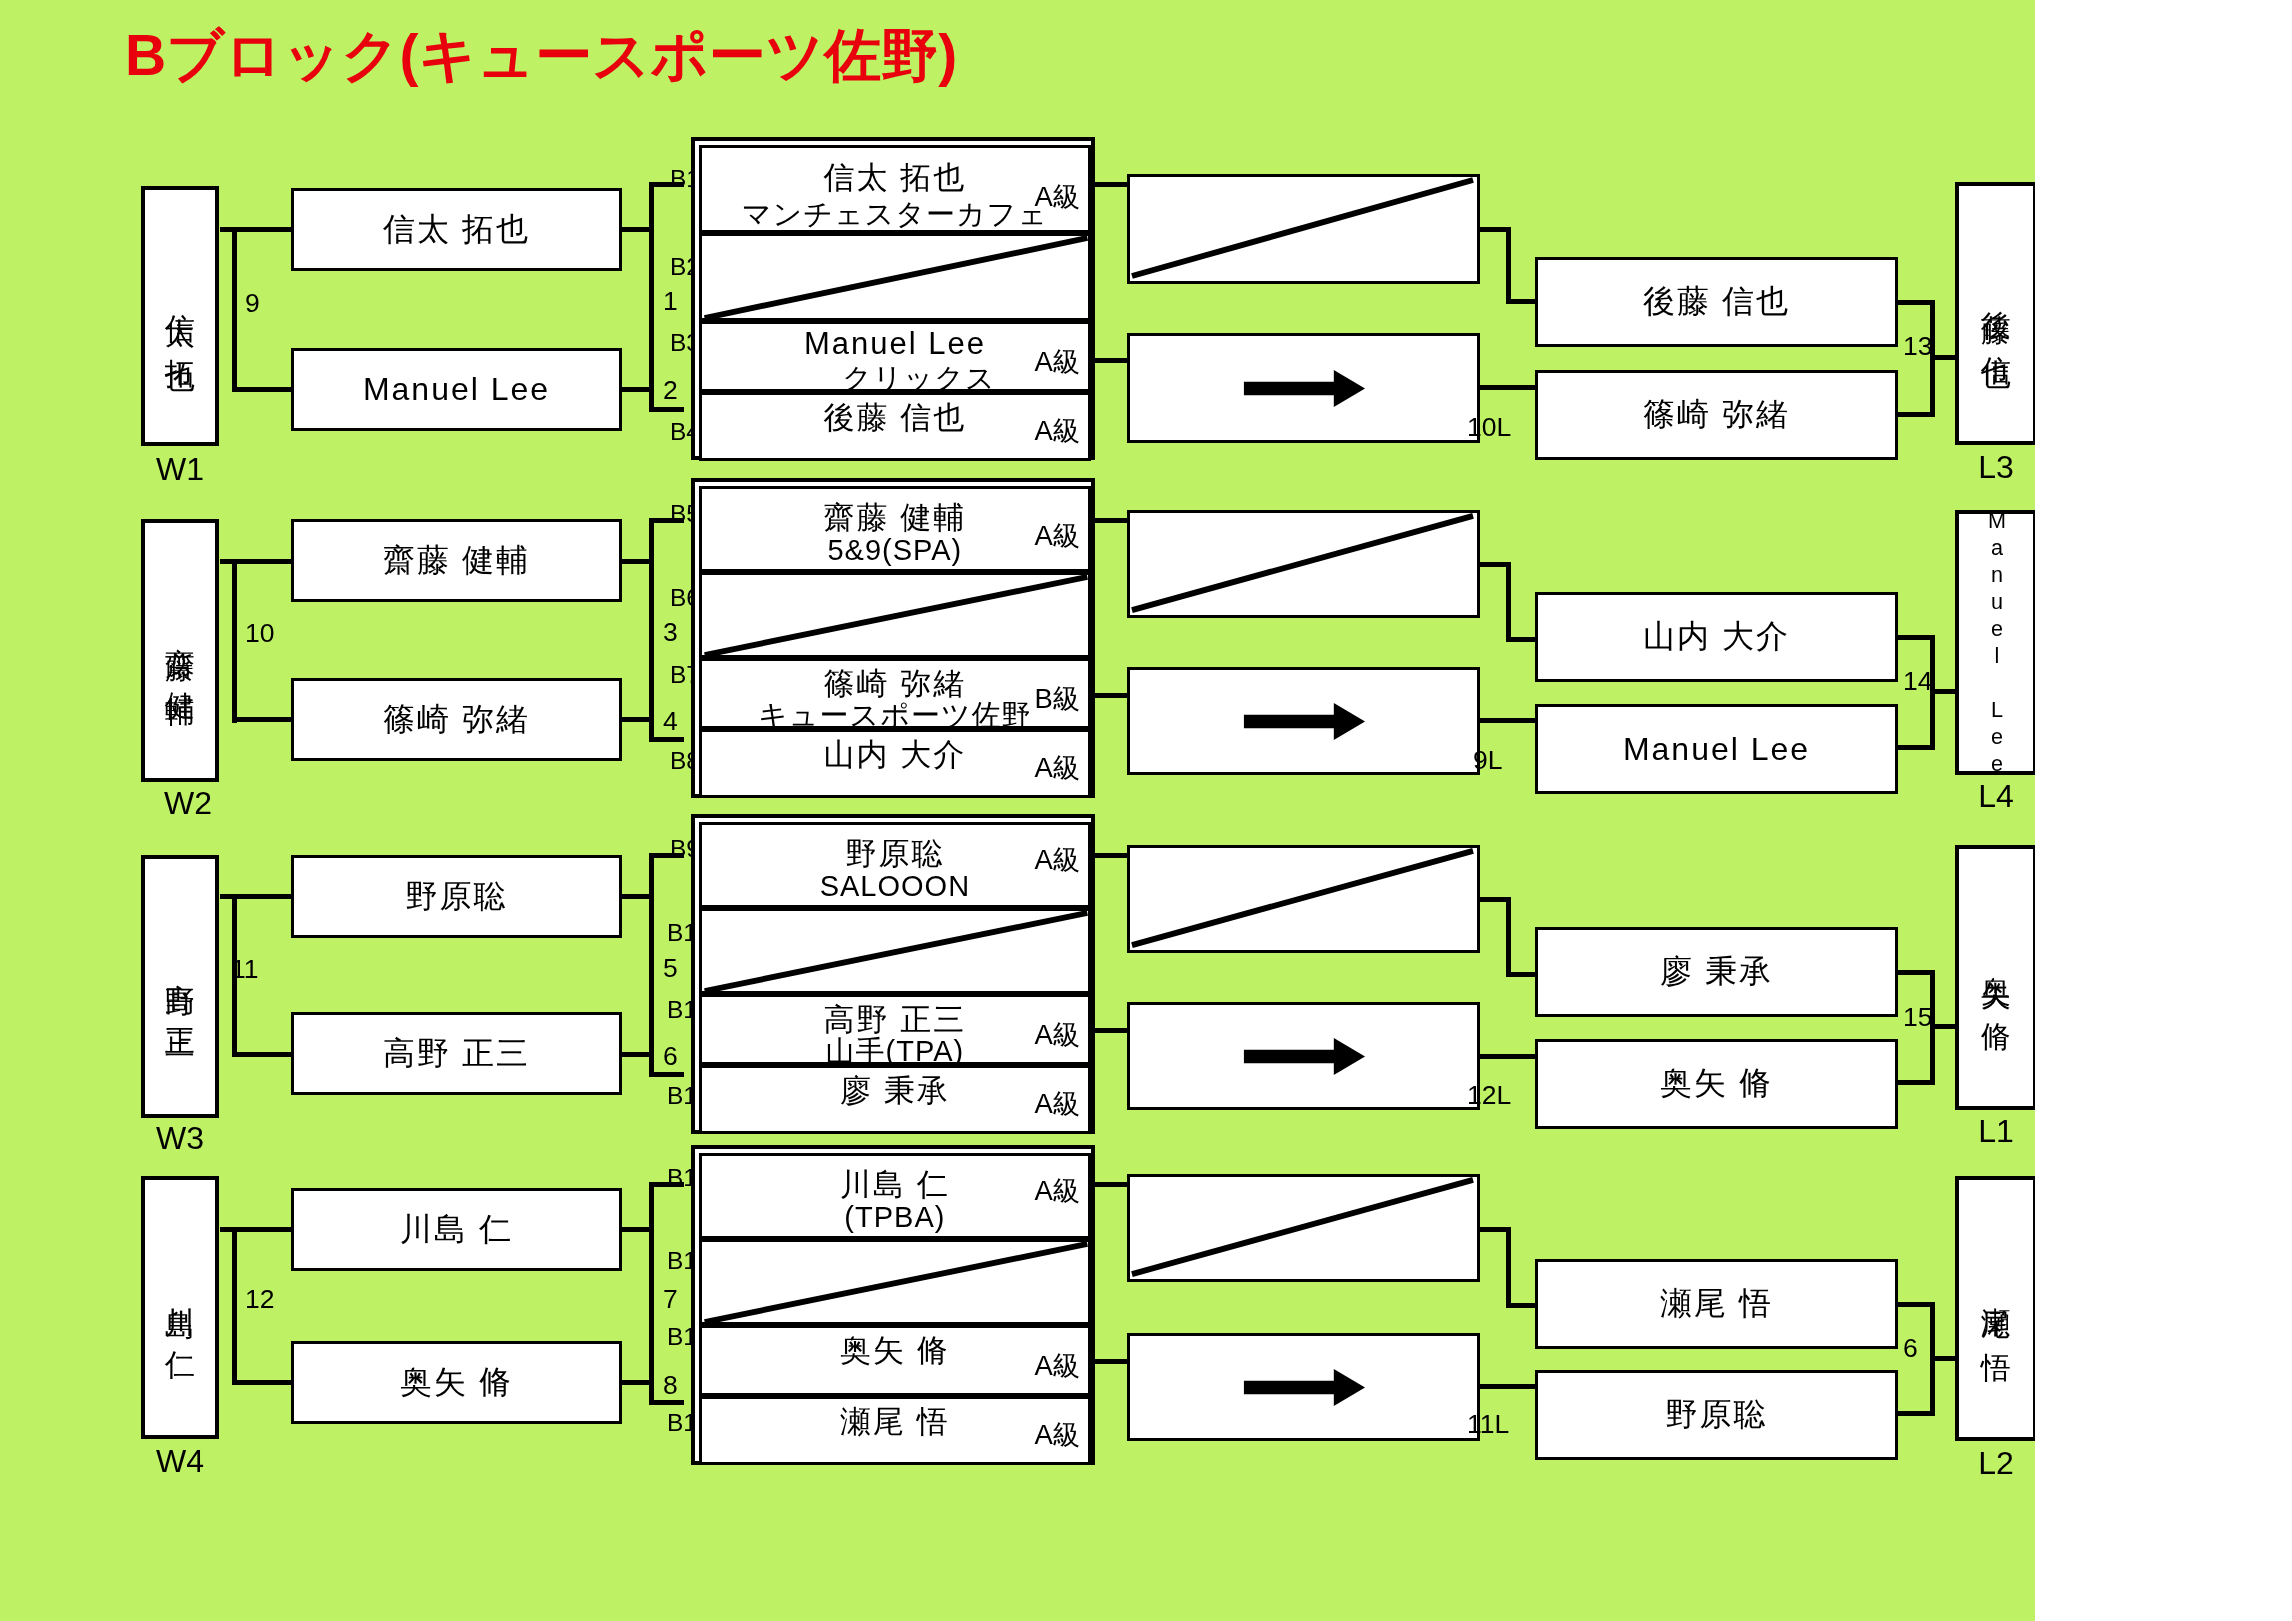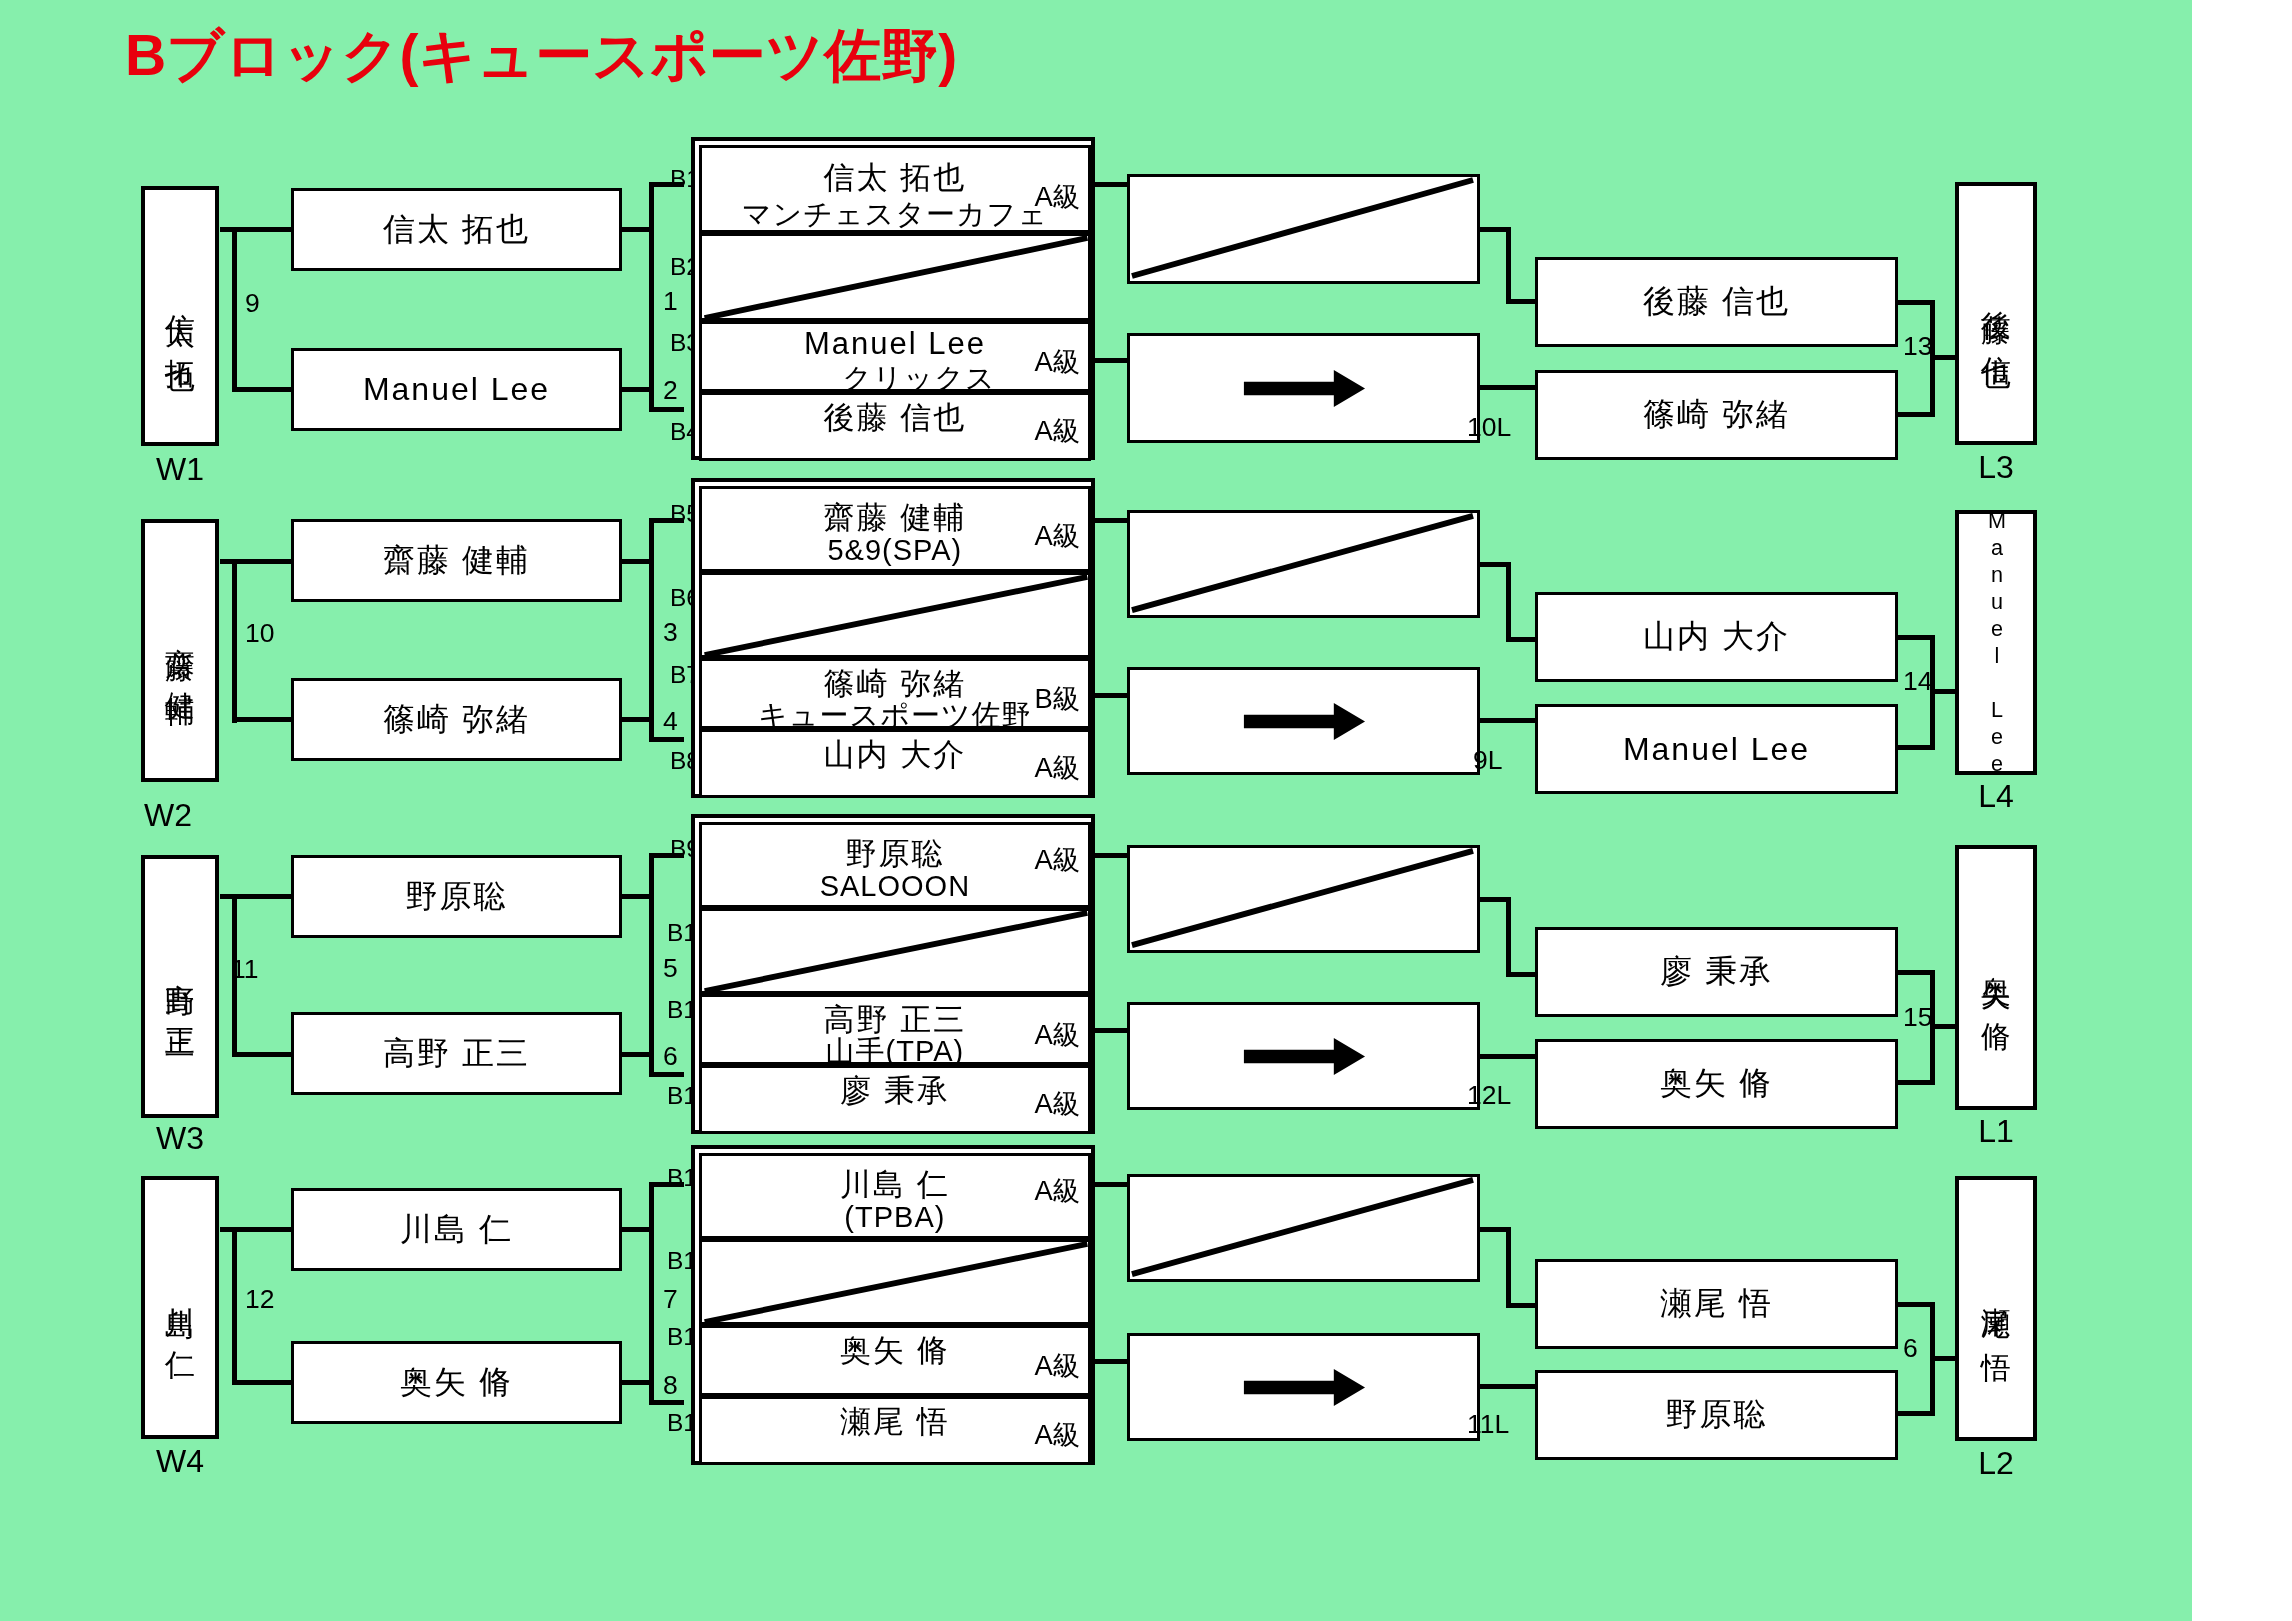"Bブロック(キュースポーツ佐野)" #page { background: #86efac -> #bef264; width: 2192px -> 2035px }
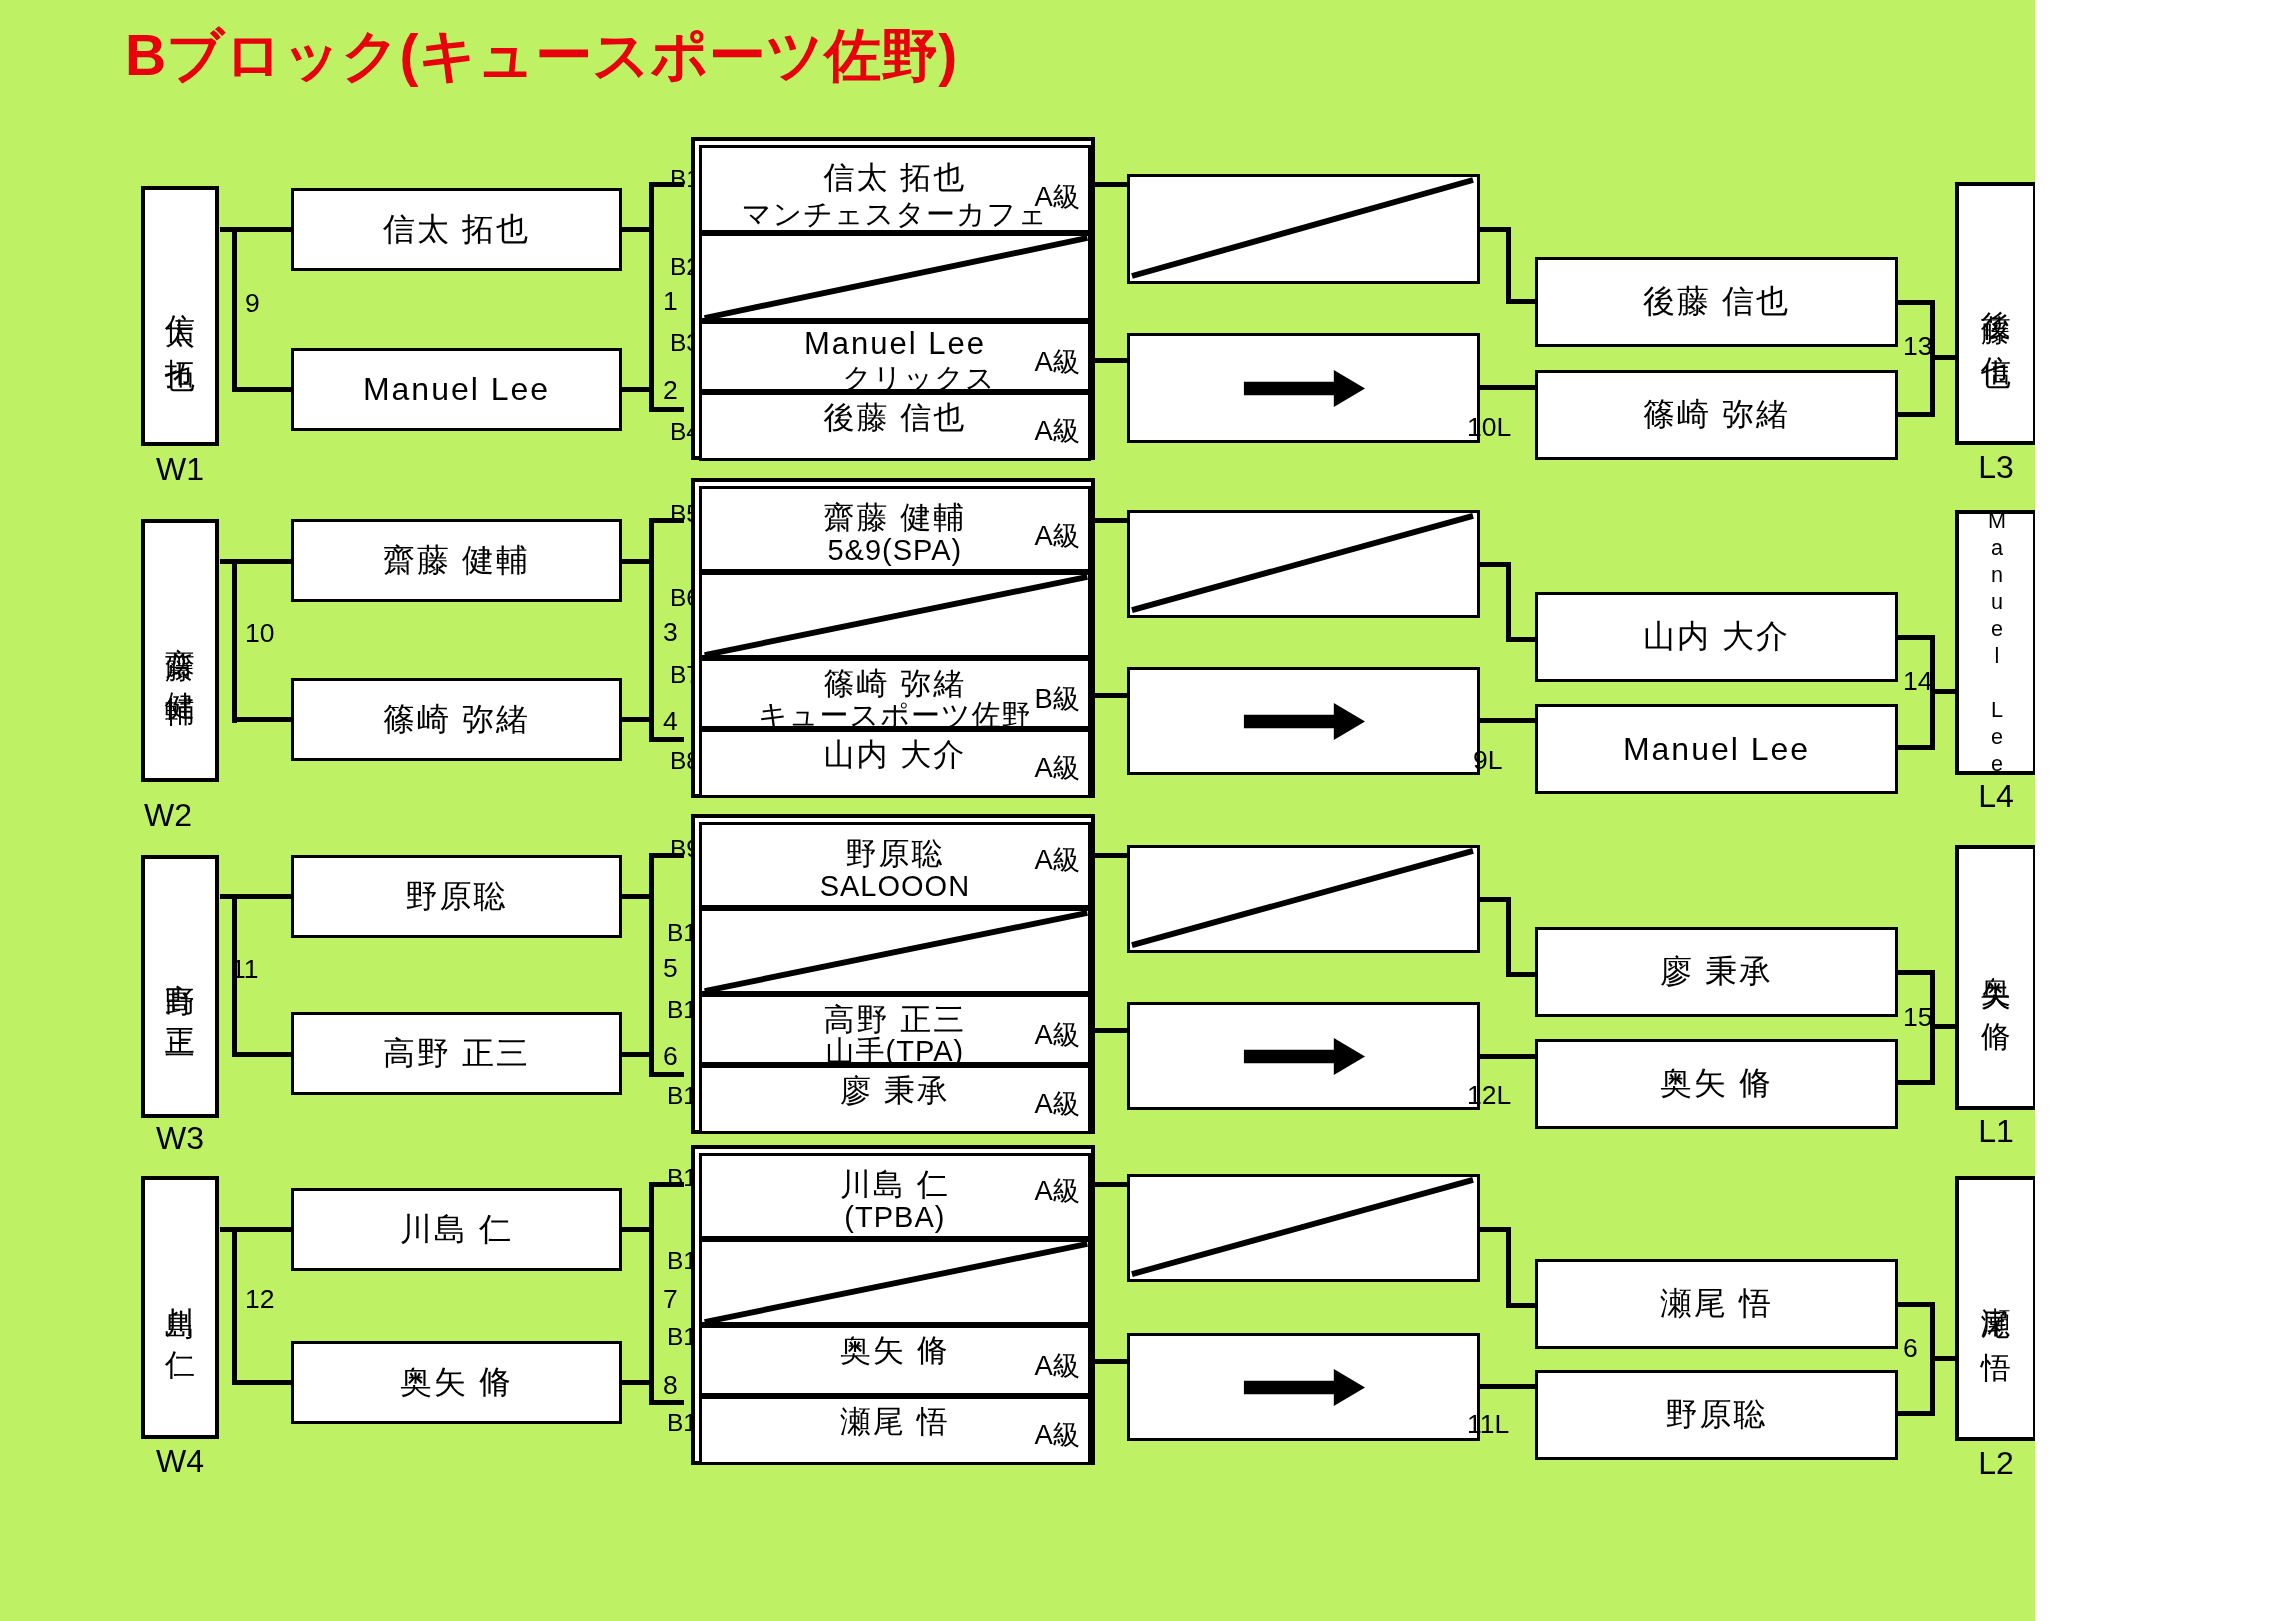"W2" div.seedlabel { left: 129px -> 149px; margin-top: 12px -> none }
